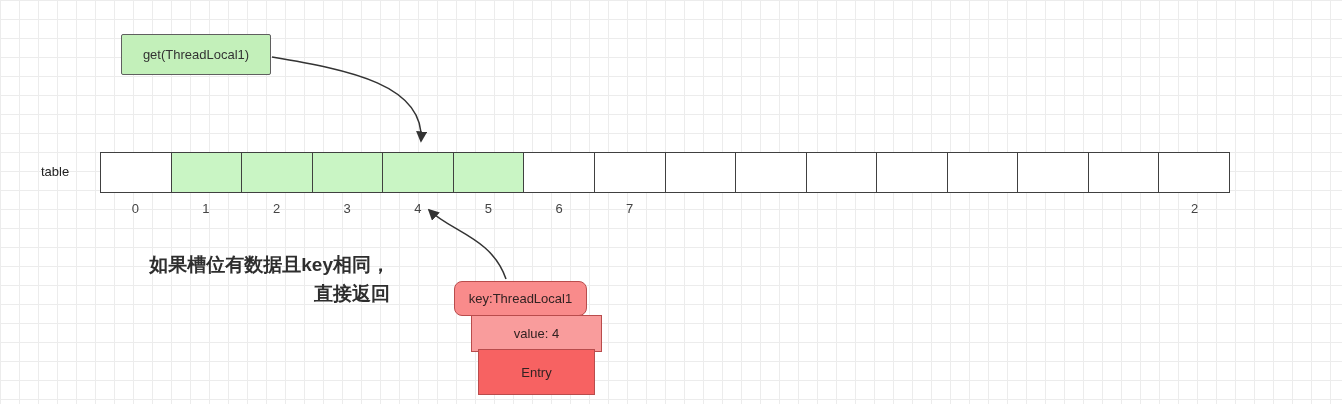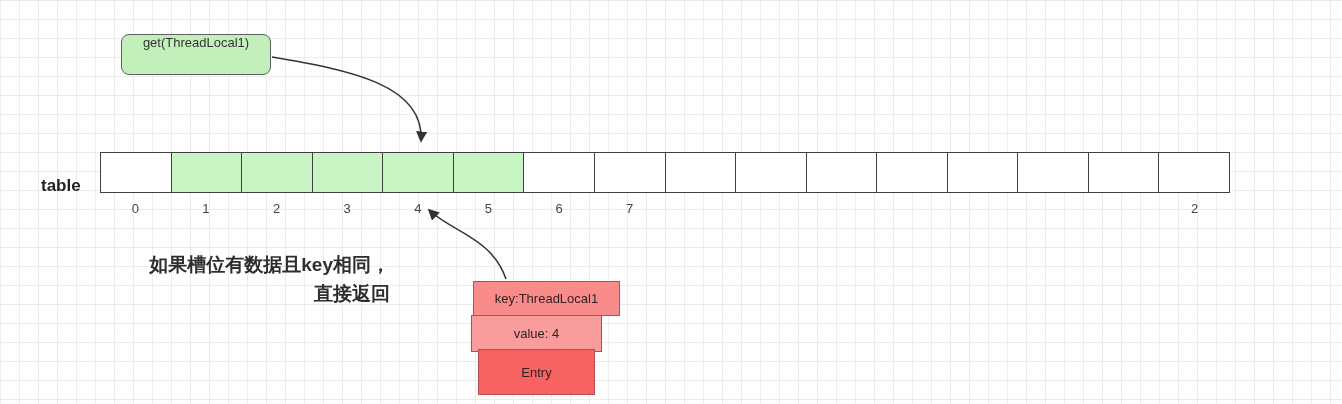"get(ThreadLocal1)" .get-box { align-items: flex-start -> center; border-radius: 8px -> 2px }
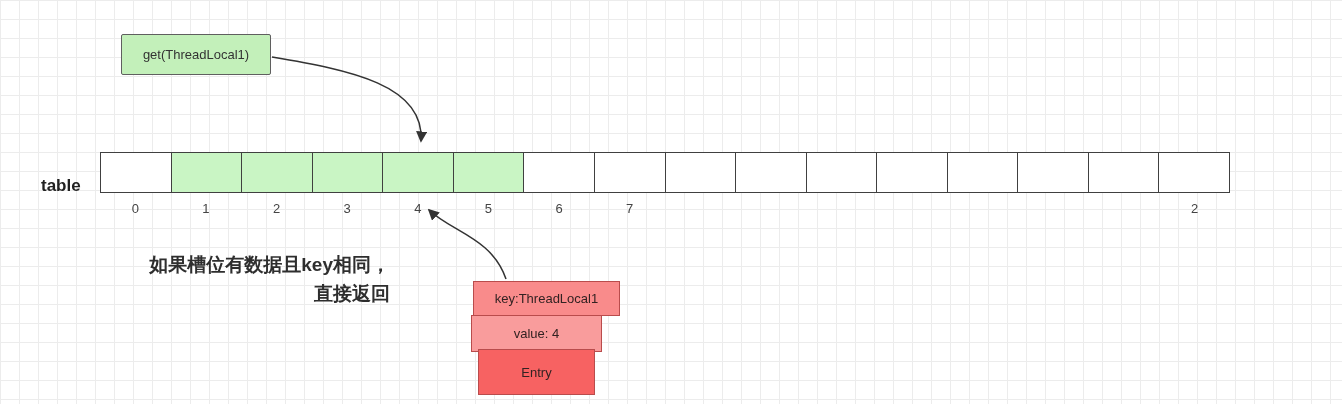"table" .table-label { font-size: 17px -> 13px; font-weight: bold -> normal; top: 176px -> 164px }
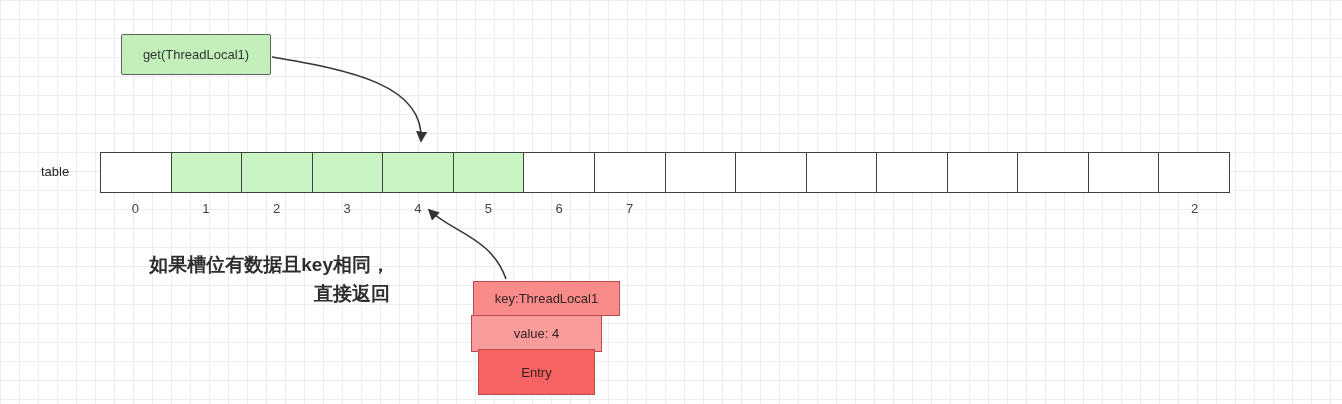"key:ThreadLocal1" .entry.key { border-radius: none -> 8px; left: 473px -> 454px; width: 147px -> 133px }
